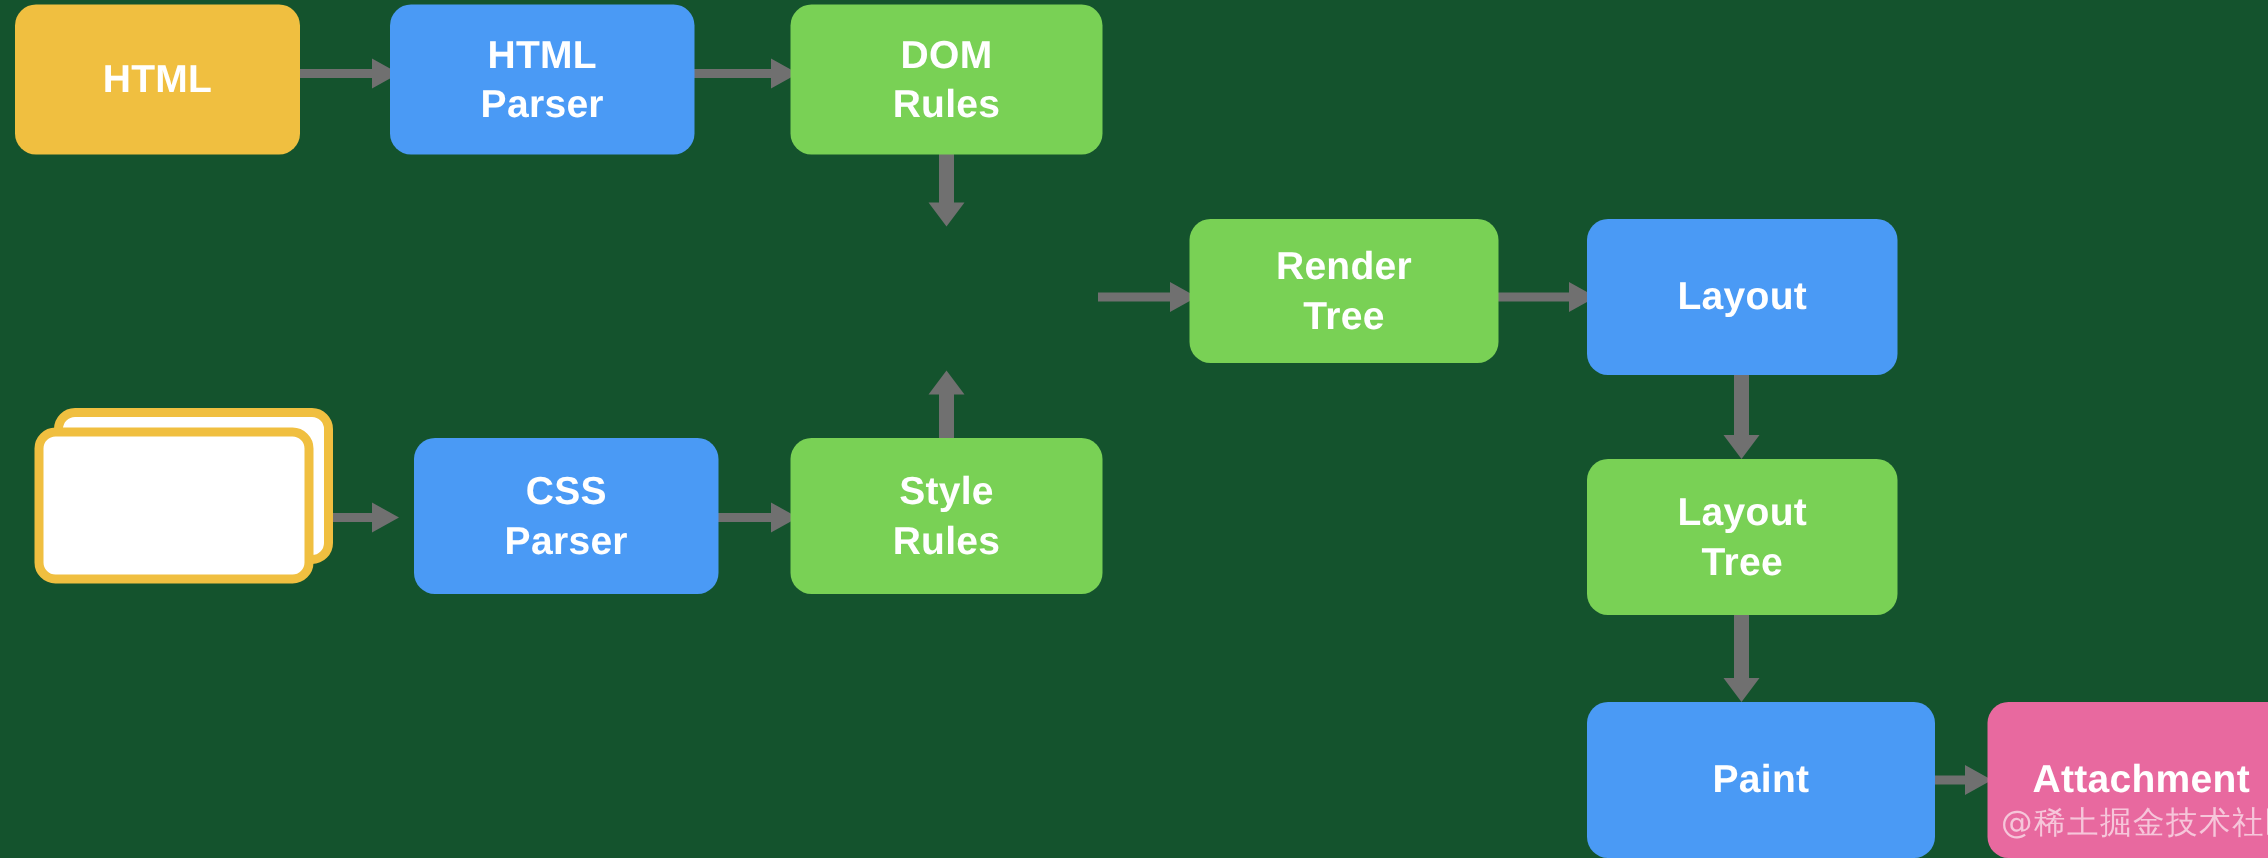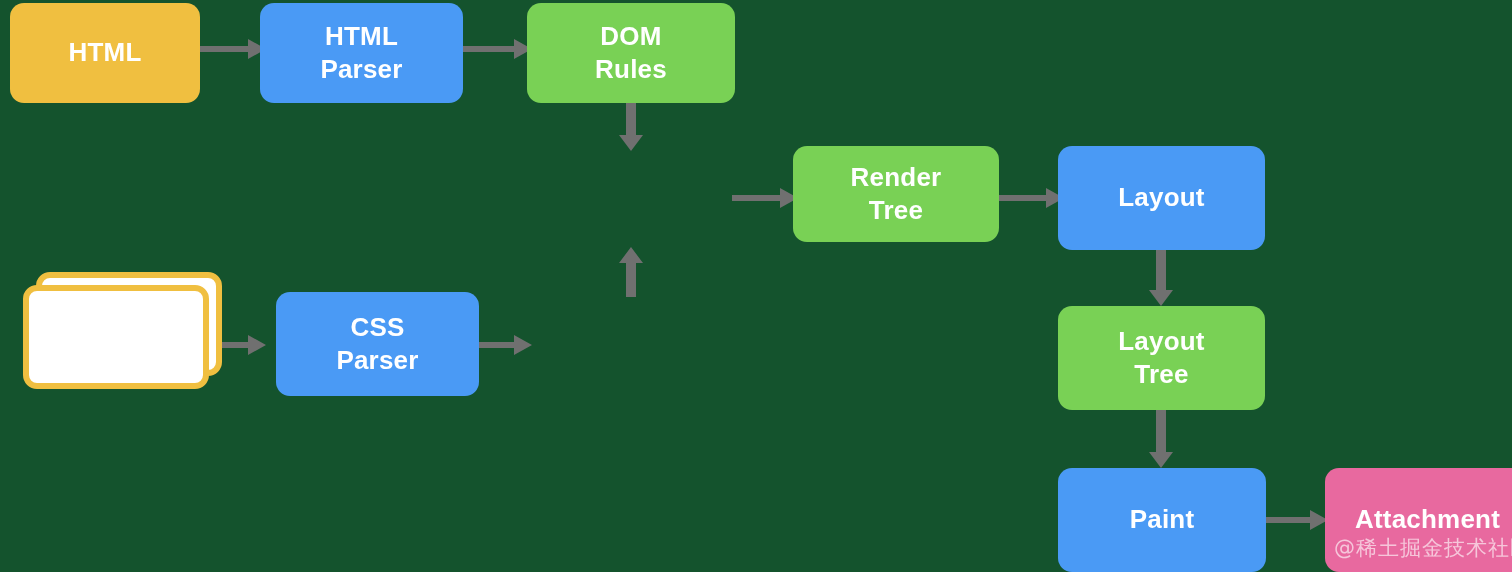"Style" div.node { html: none -> <div> <span>Style Rules</span> </div> }
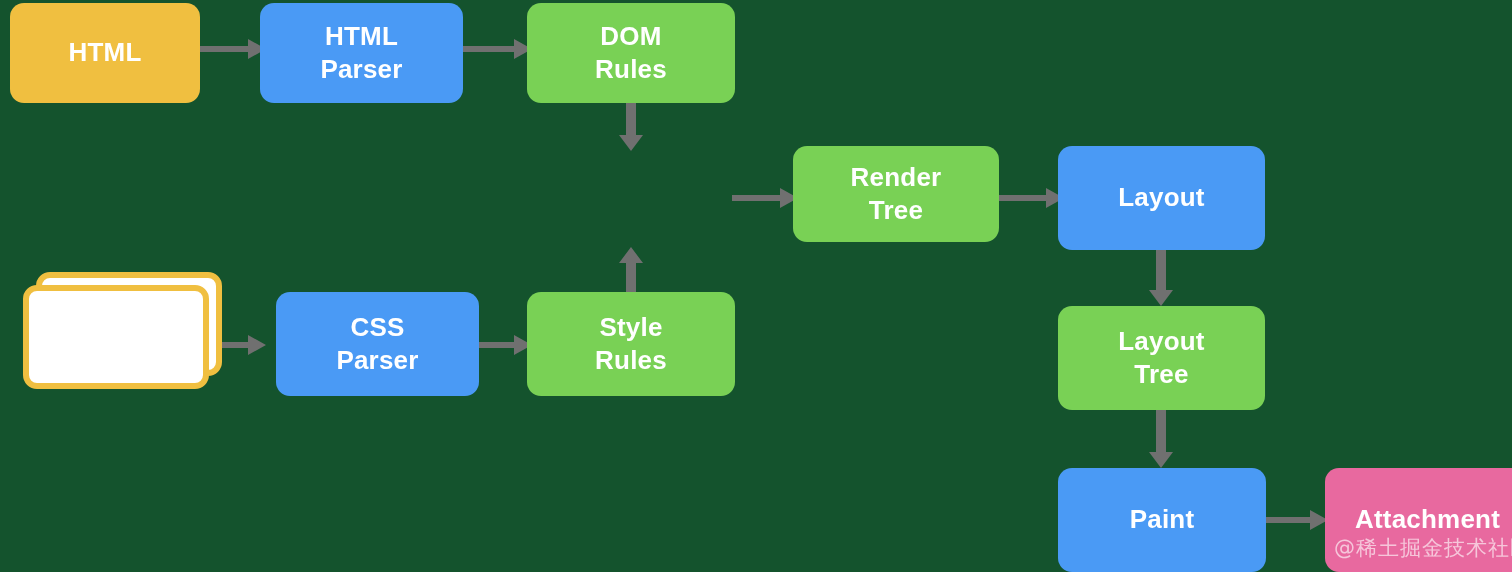"Paint" div.node { width: 208px -> 232px }
